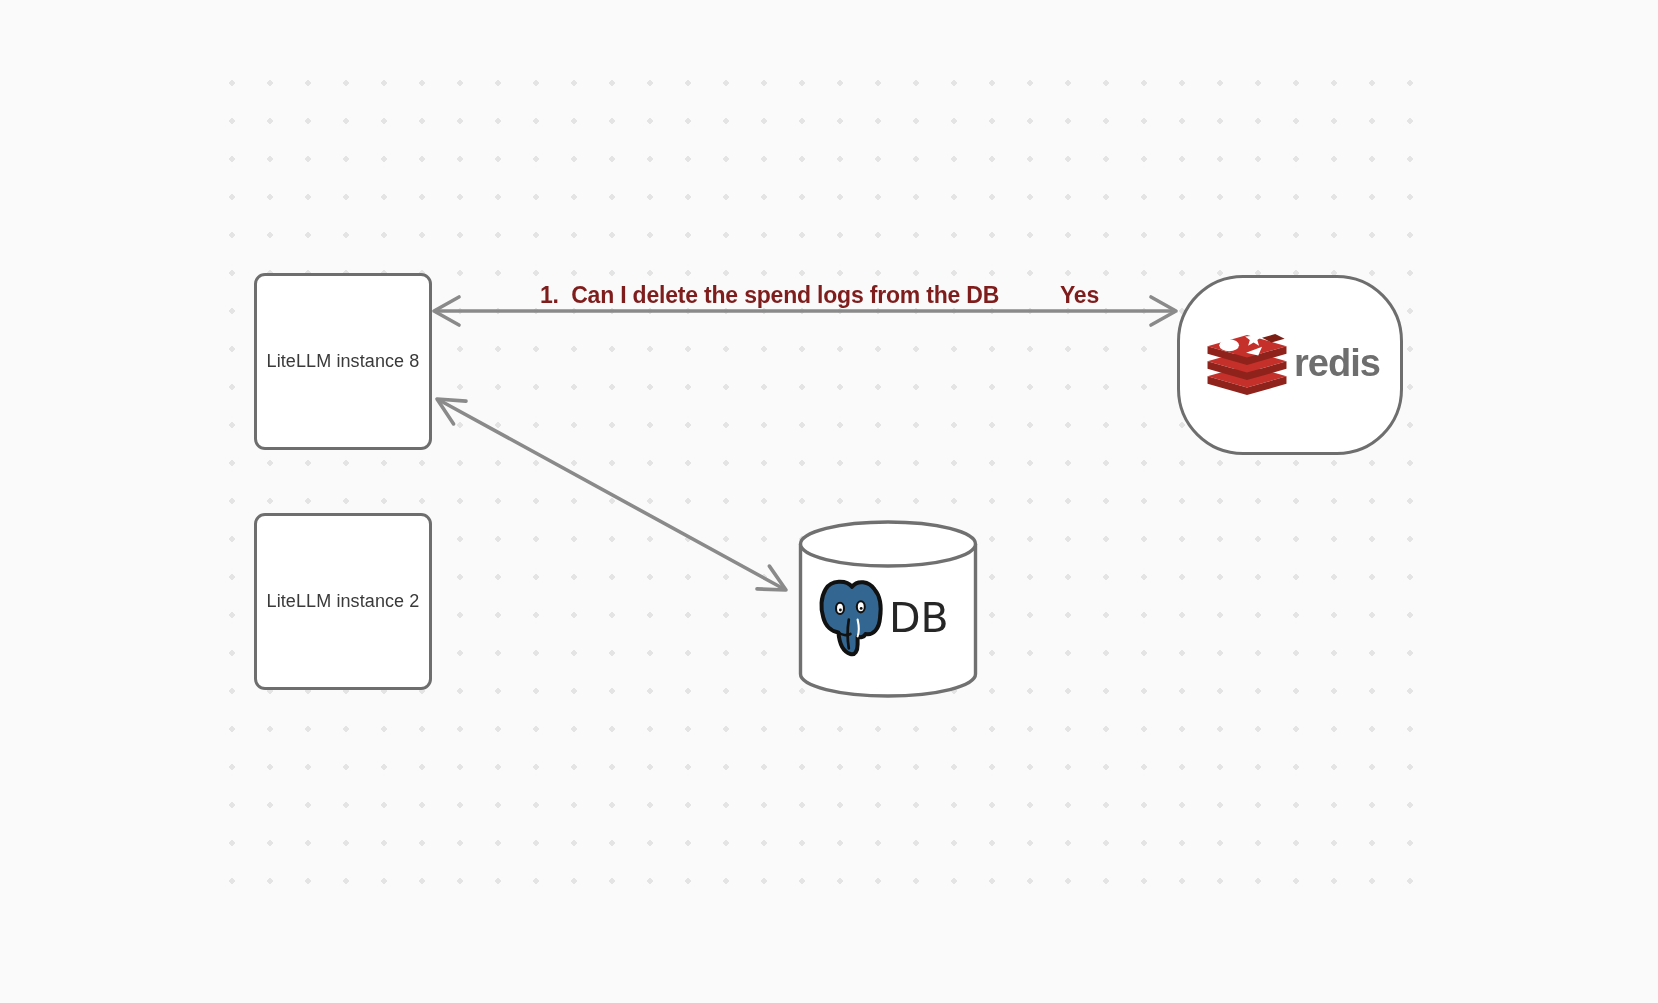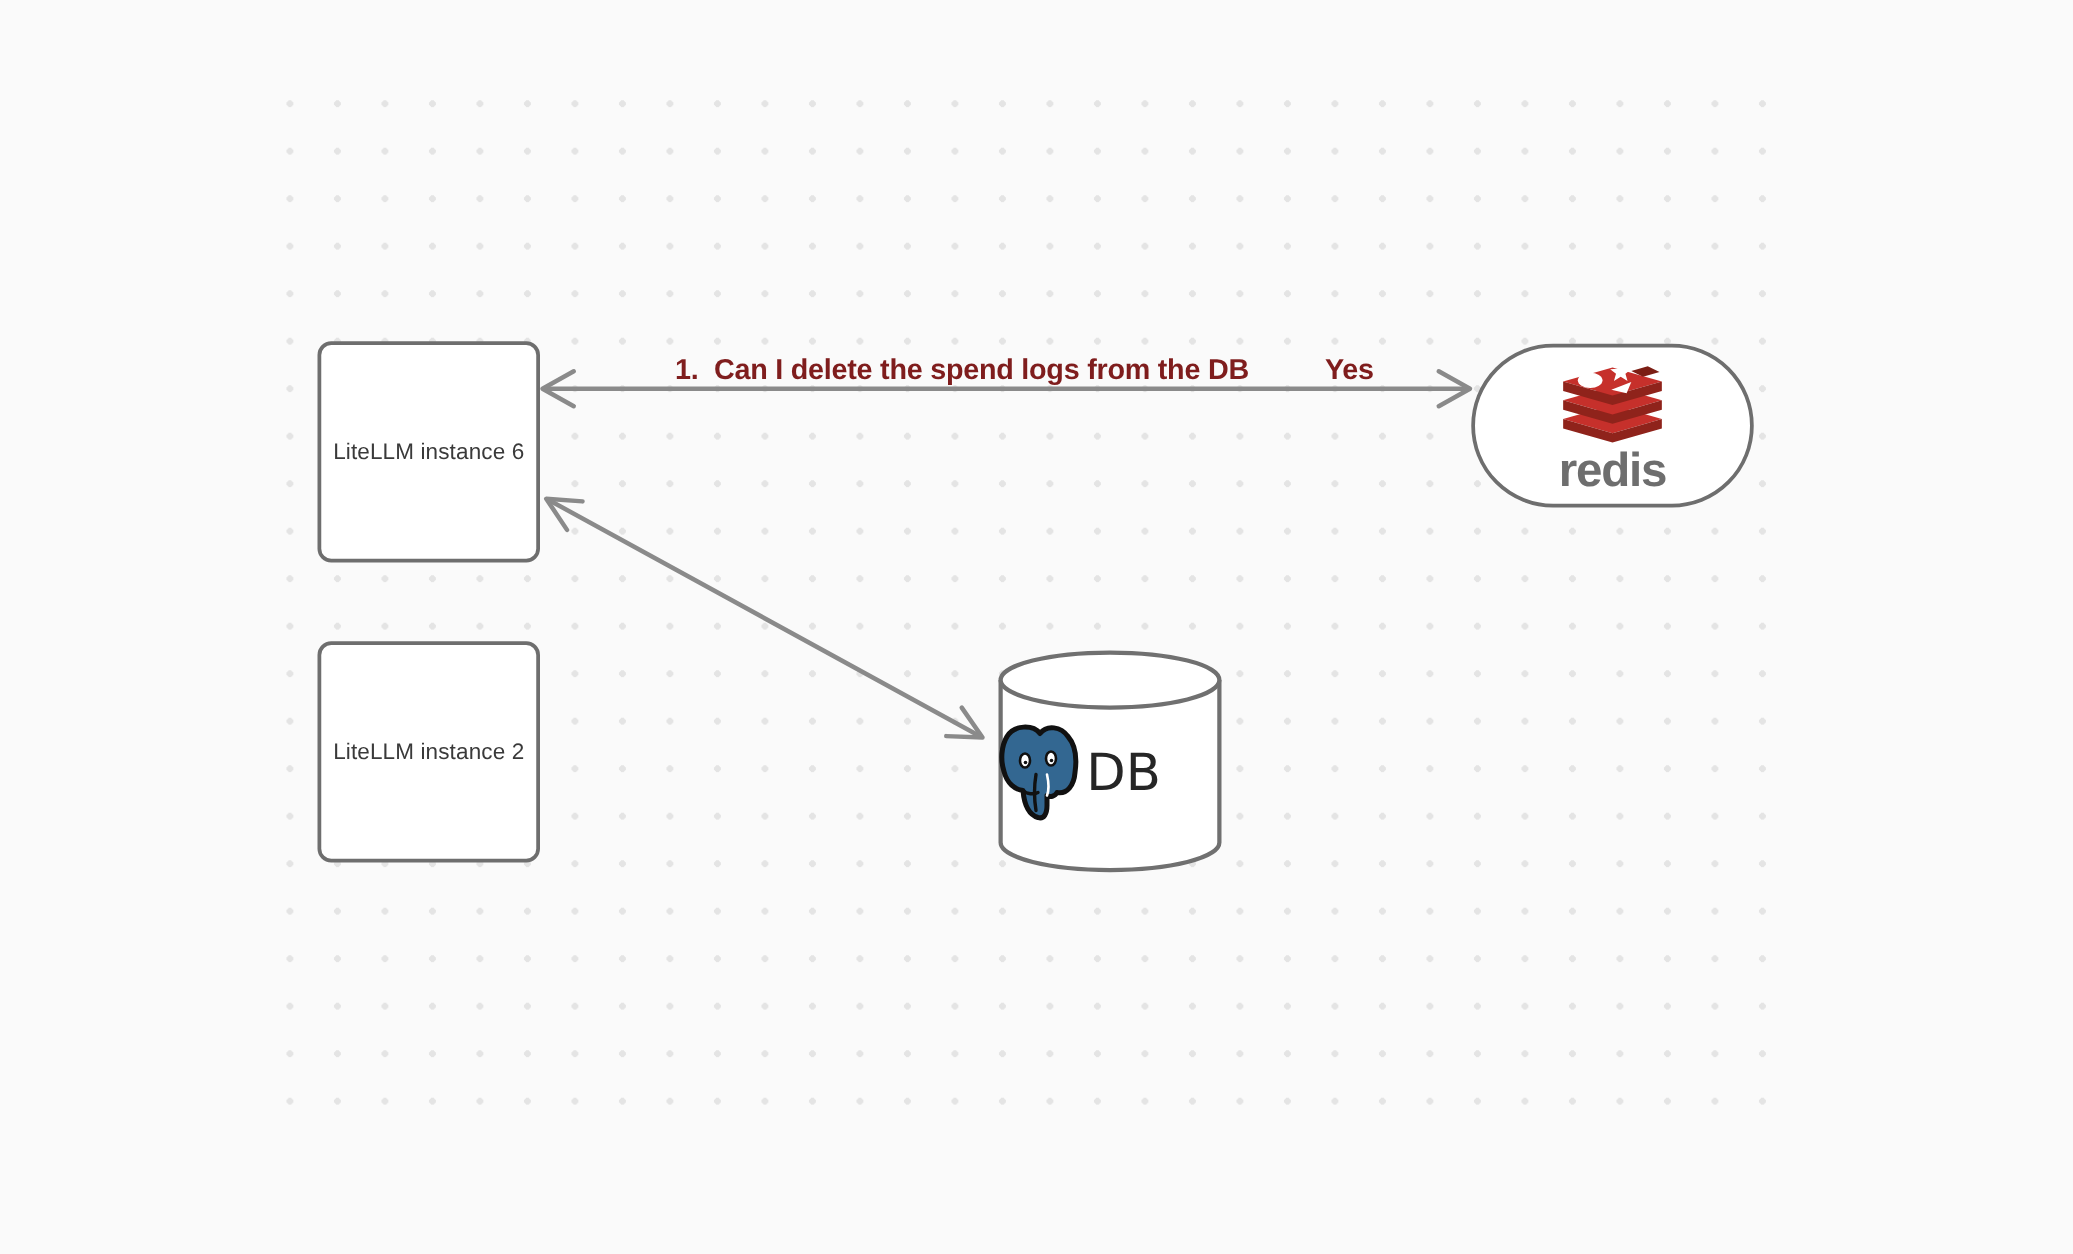"LiteLLM instance 6" span.lbl { text: 6 -> 8 }
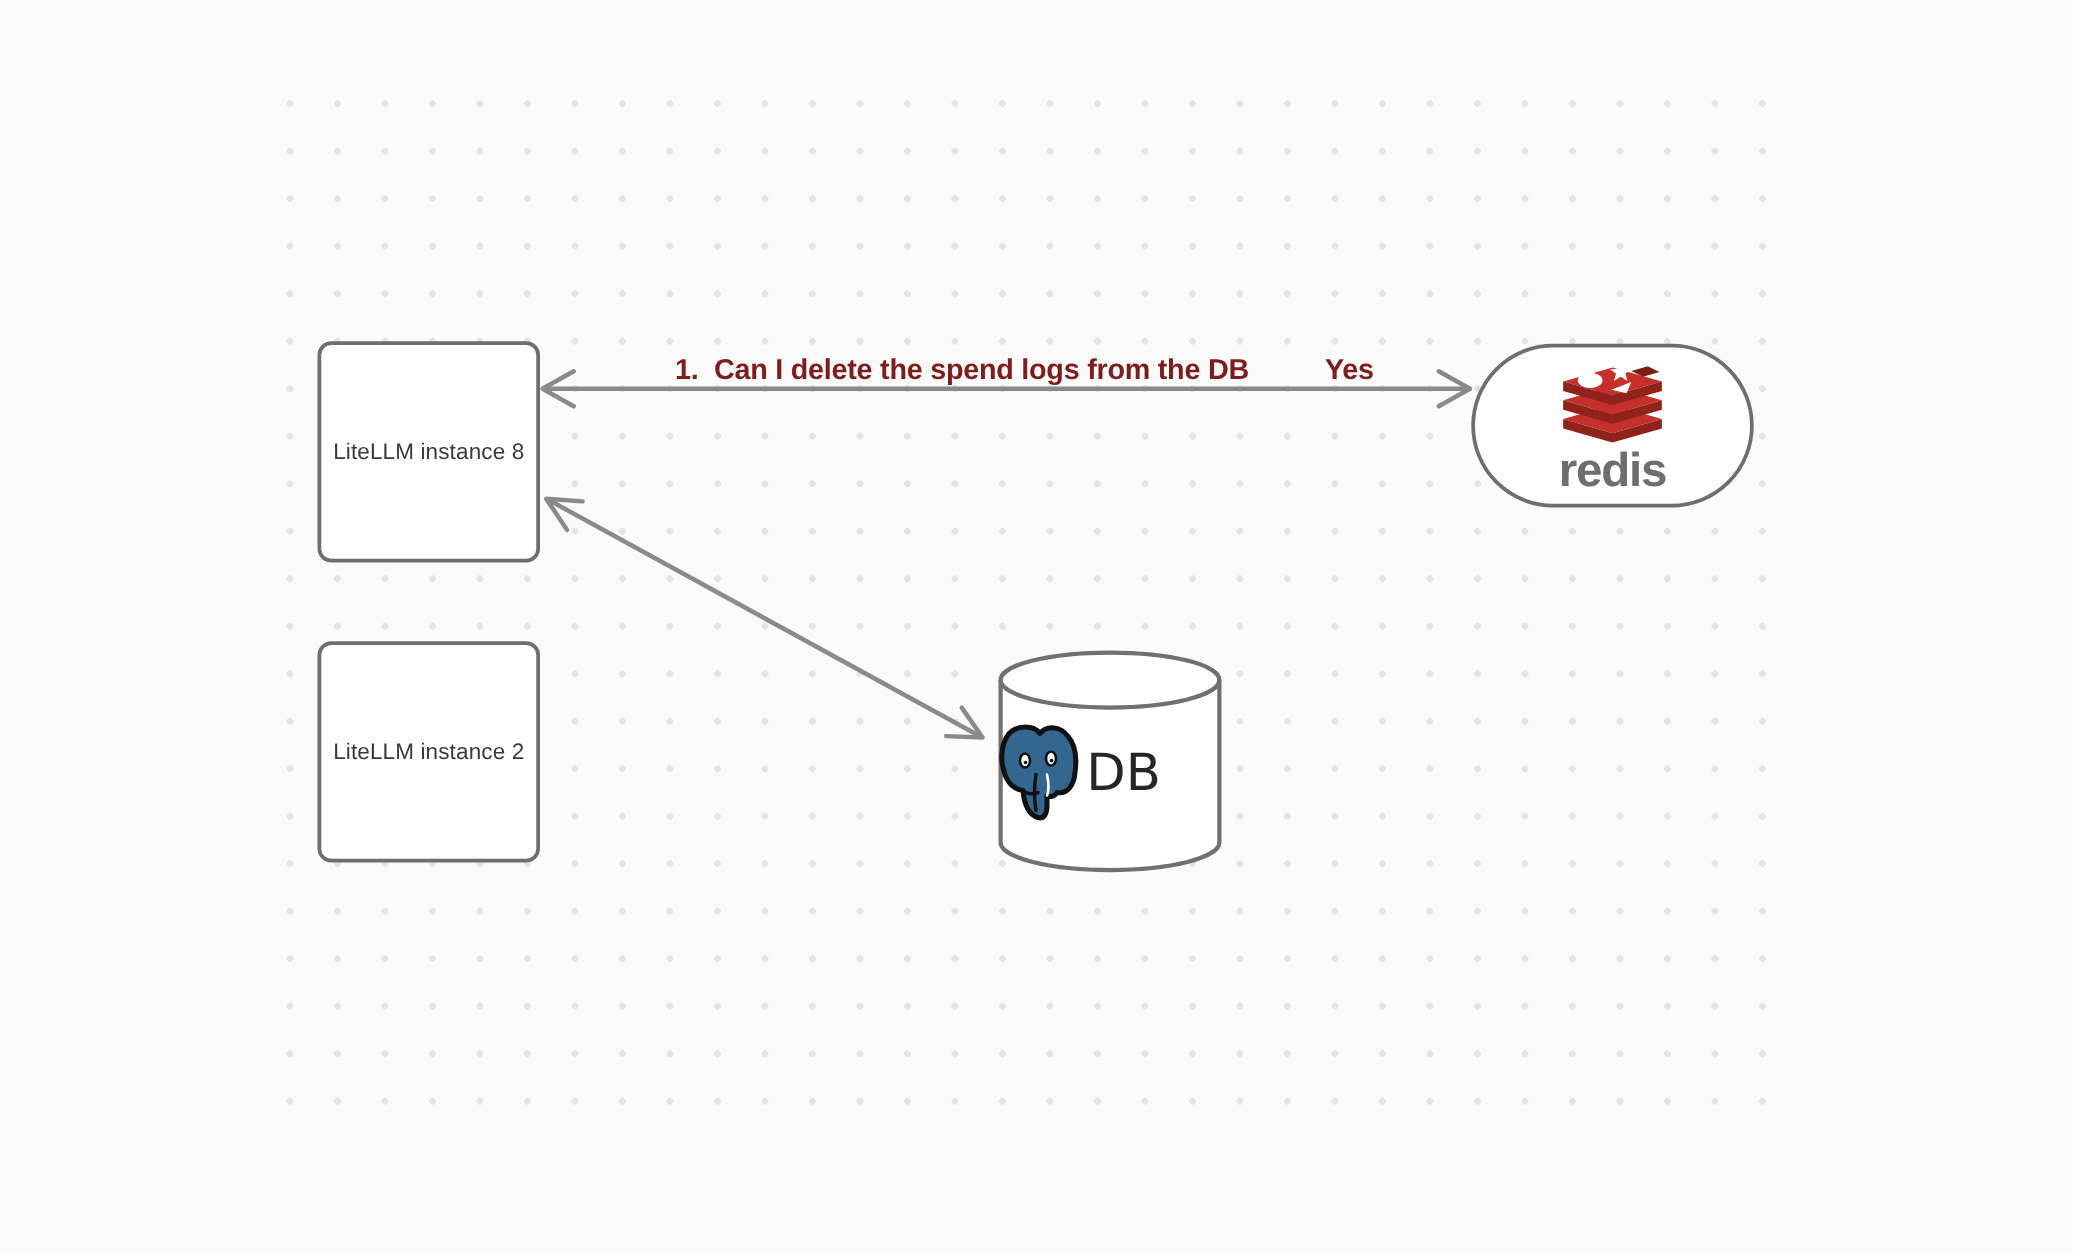"redis" .redis-node { flex-direction: column -> none; height: 131px -> 180px }
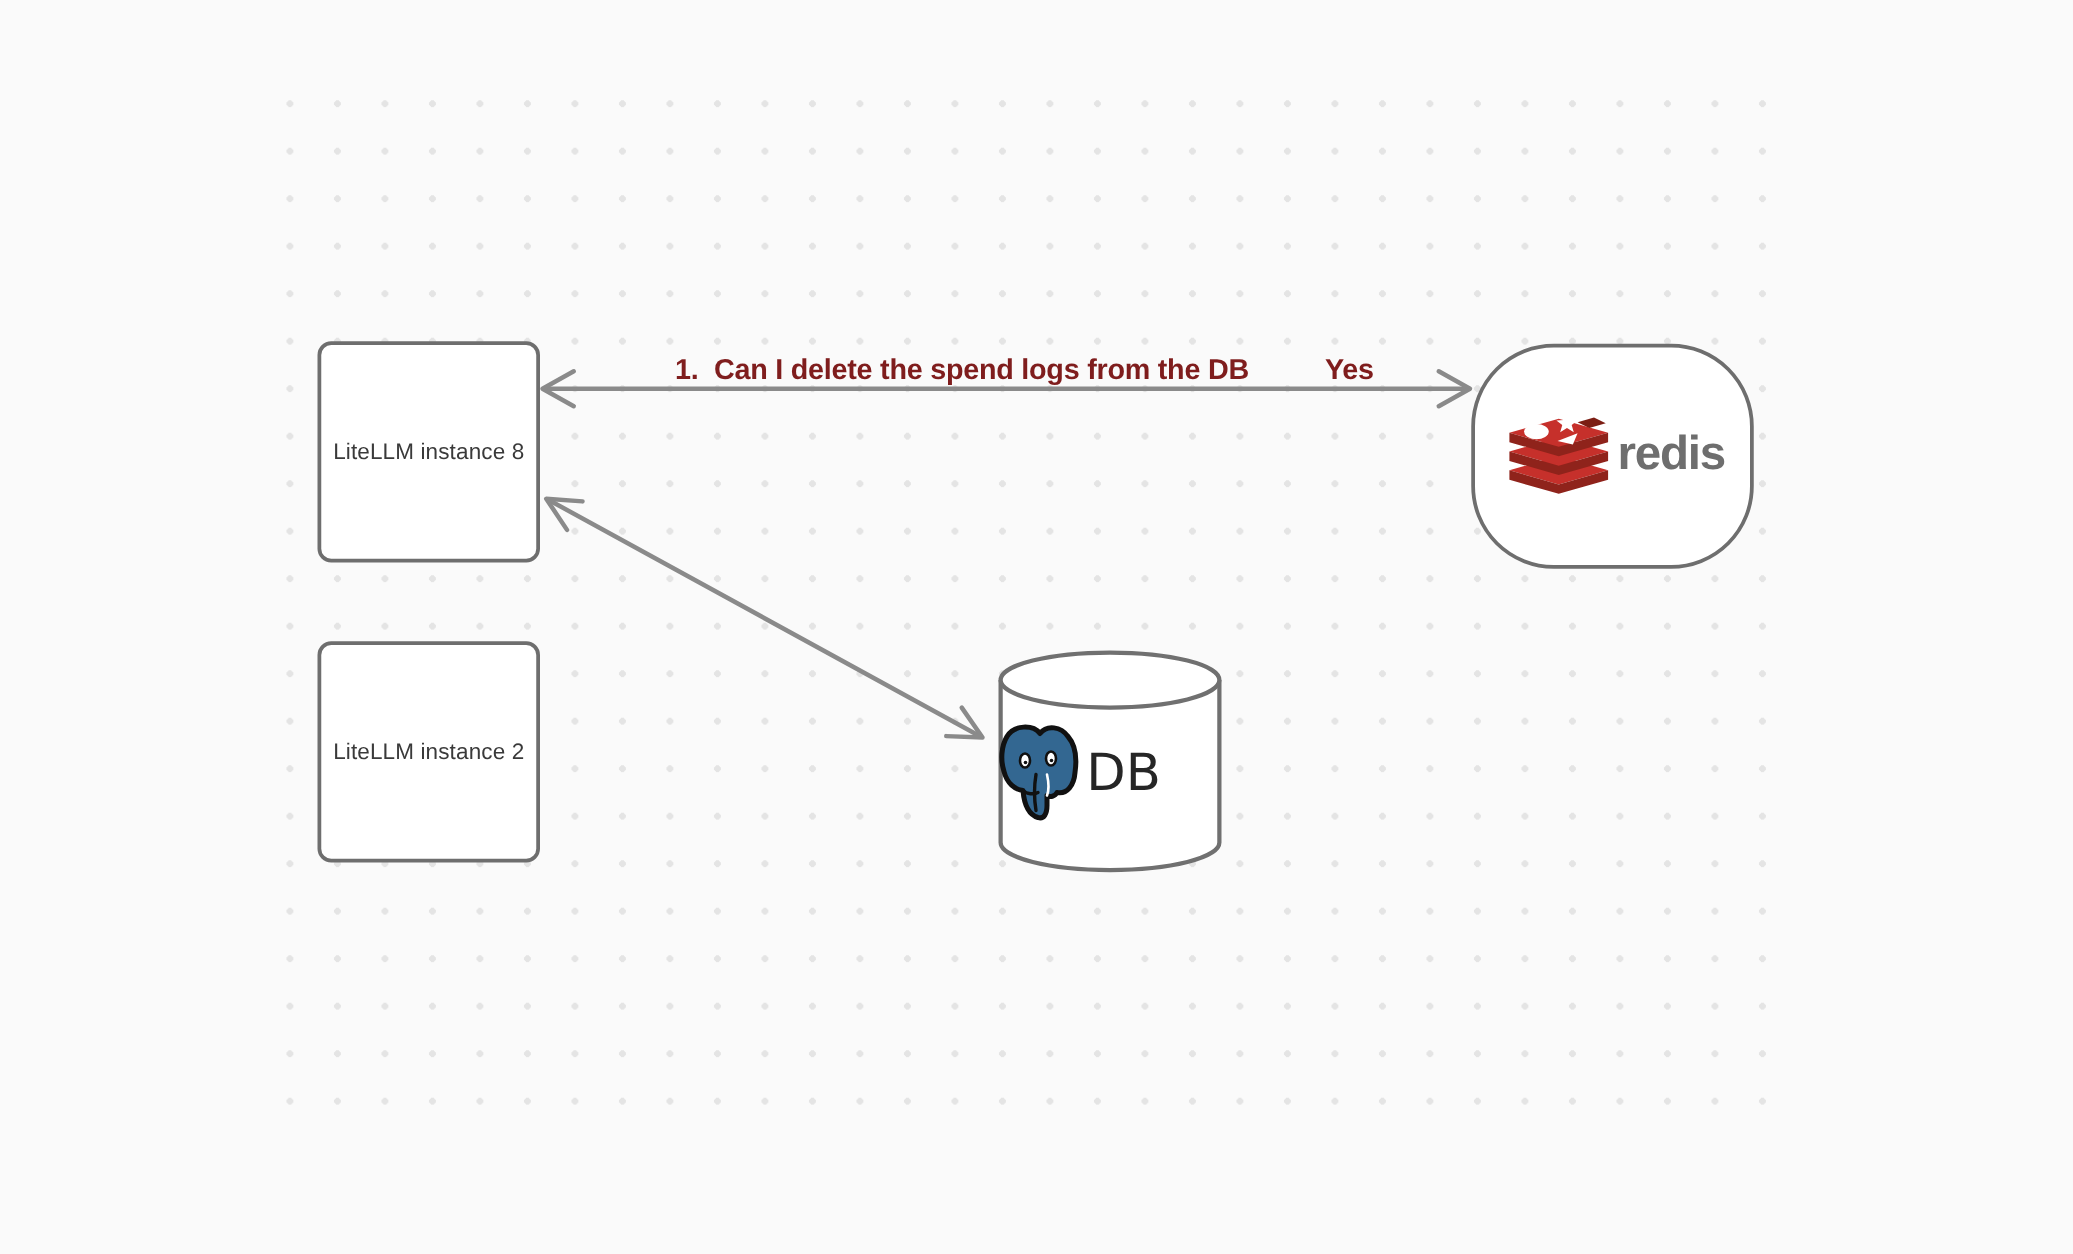"DB" .cyl-content { left: 0 -> 20px }
